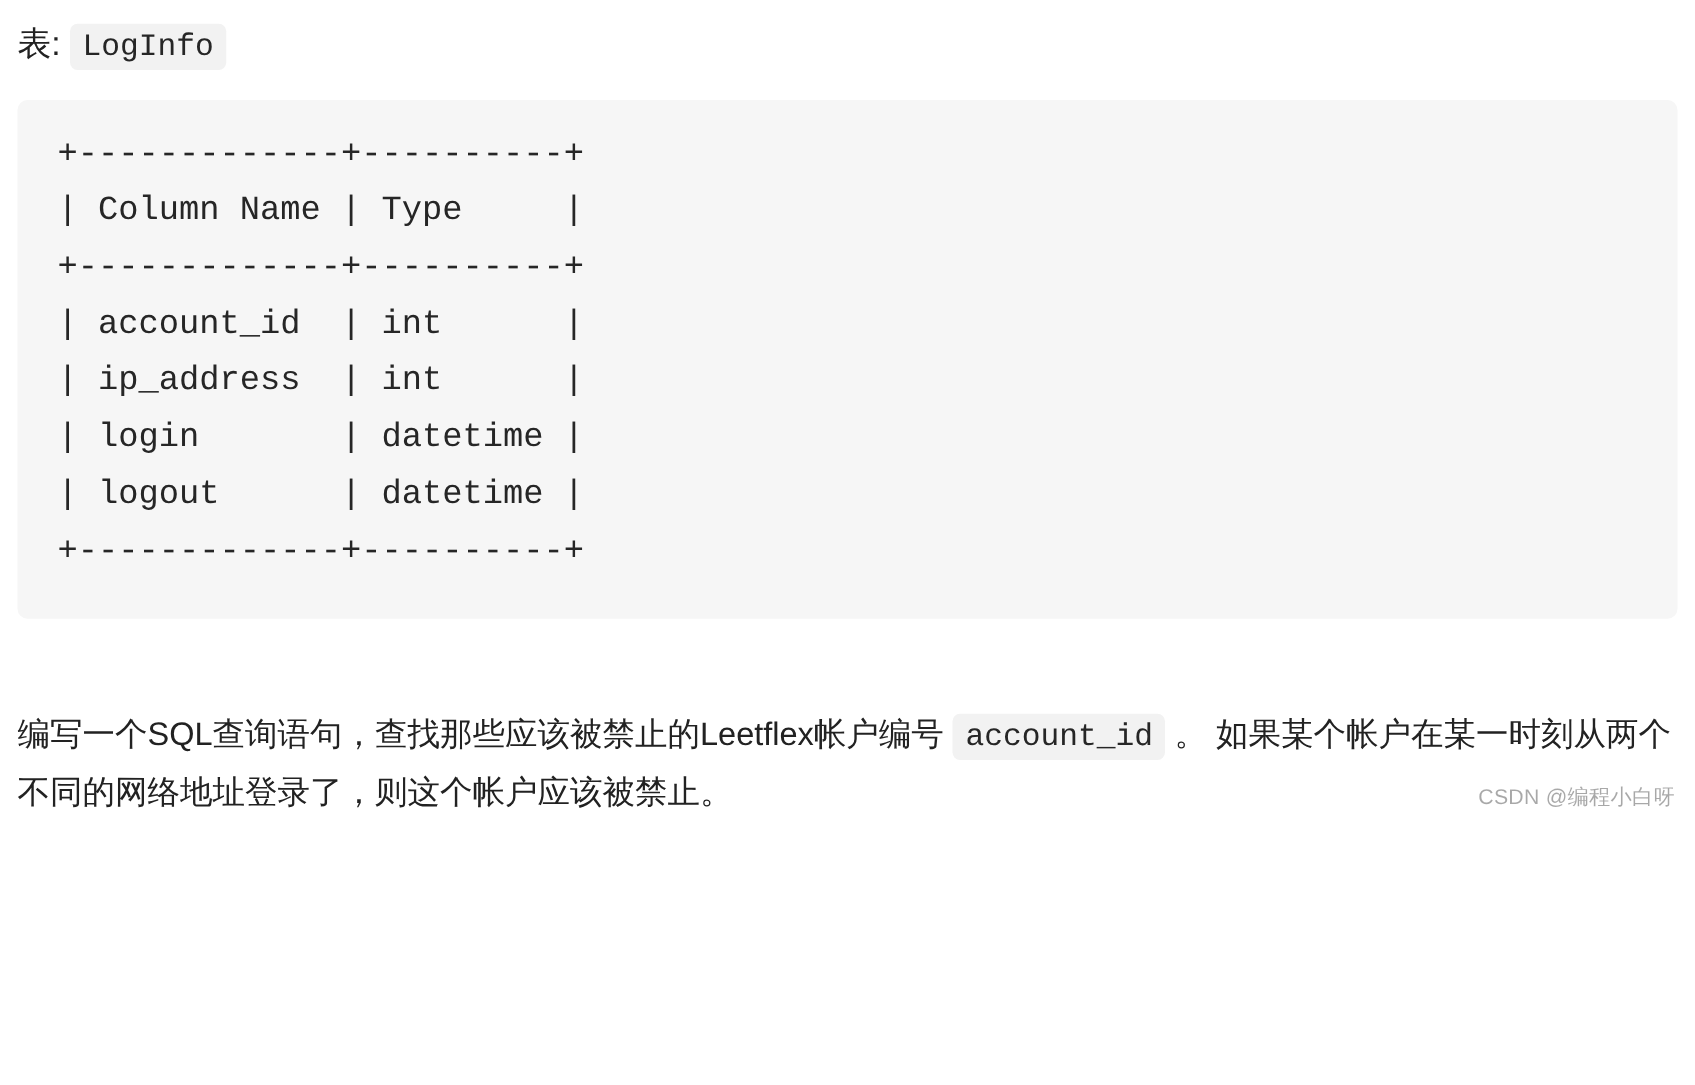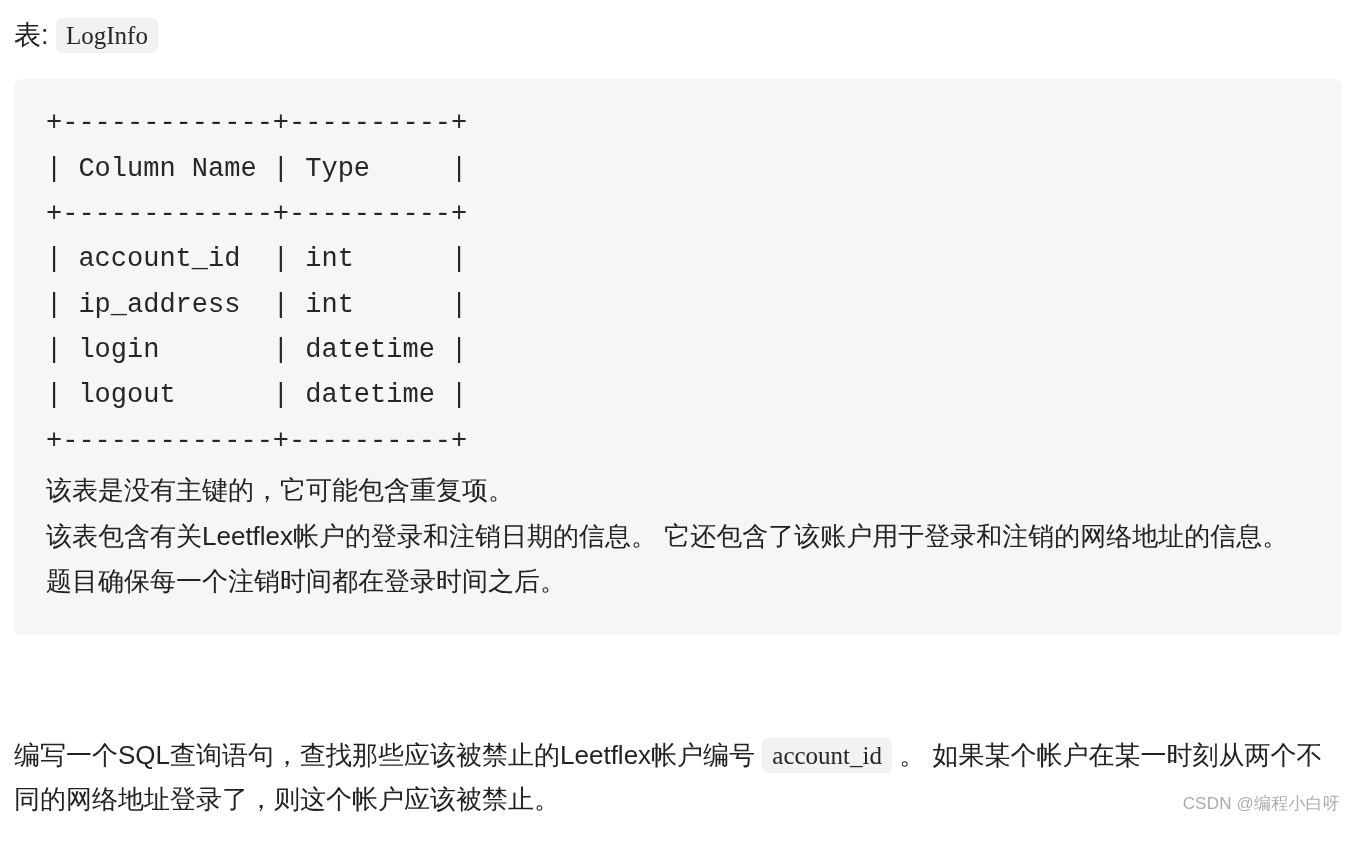"LogInfo" .inline-code { font-family: Liberation Serif, serif -> Liberation Mono, monospace }
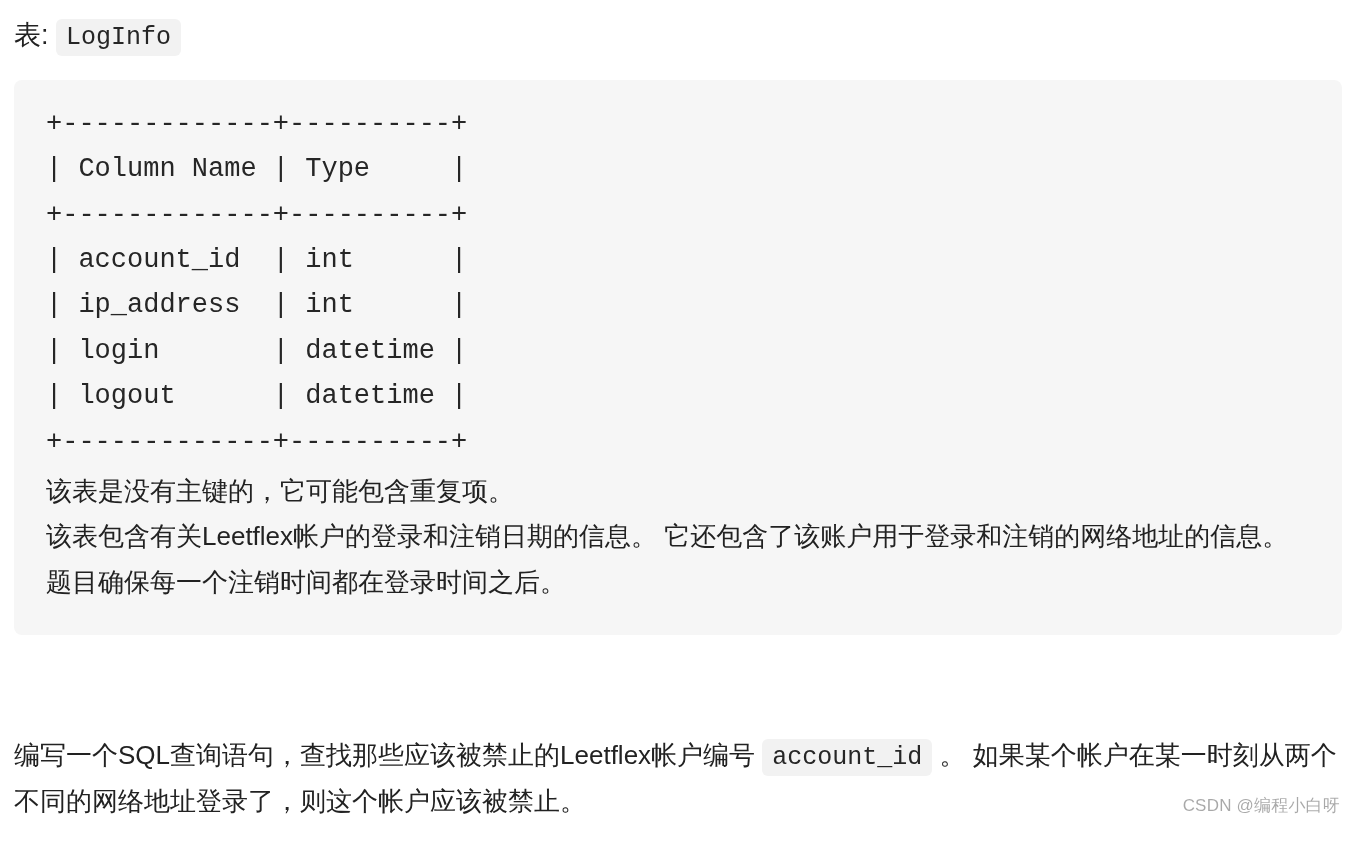"该表是没有主键的，它可能包含重复项。" div.schema-desc { html: <div> <div>该表是没有主键的，它可能包含重复项。</div> <div>该表包含有关Leetflex帐户的登录和注销日期的信息。 它还包含了该账户用于登录和注销的网络地址的信息。</div> <div>题目确保每一个注销时间都在登录时间之后。</div> </div> -> none }
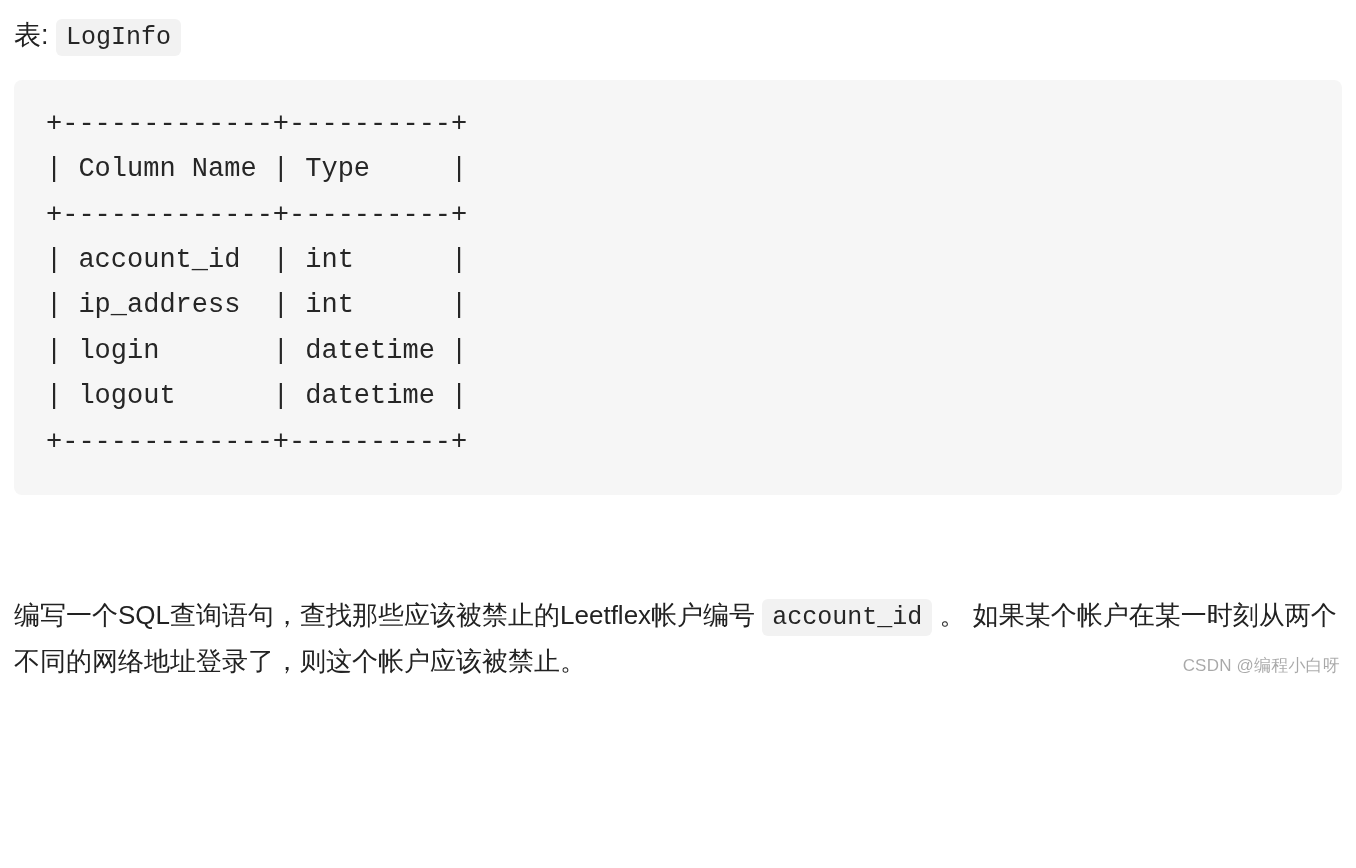"编写一个SQL查询语句，查找那些应该被禁止的Leetflex帐户编号" .question-para { margin-top: 98px -> 70px }
